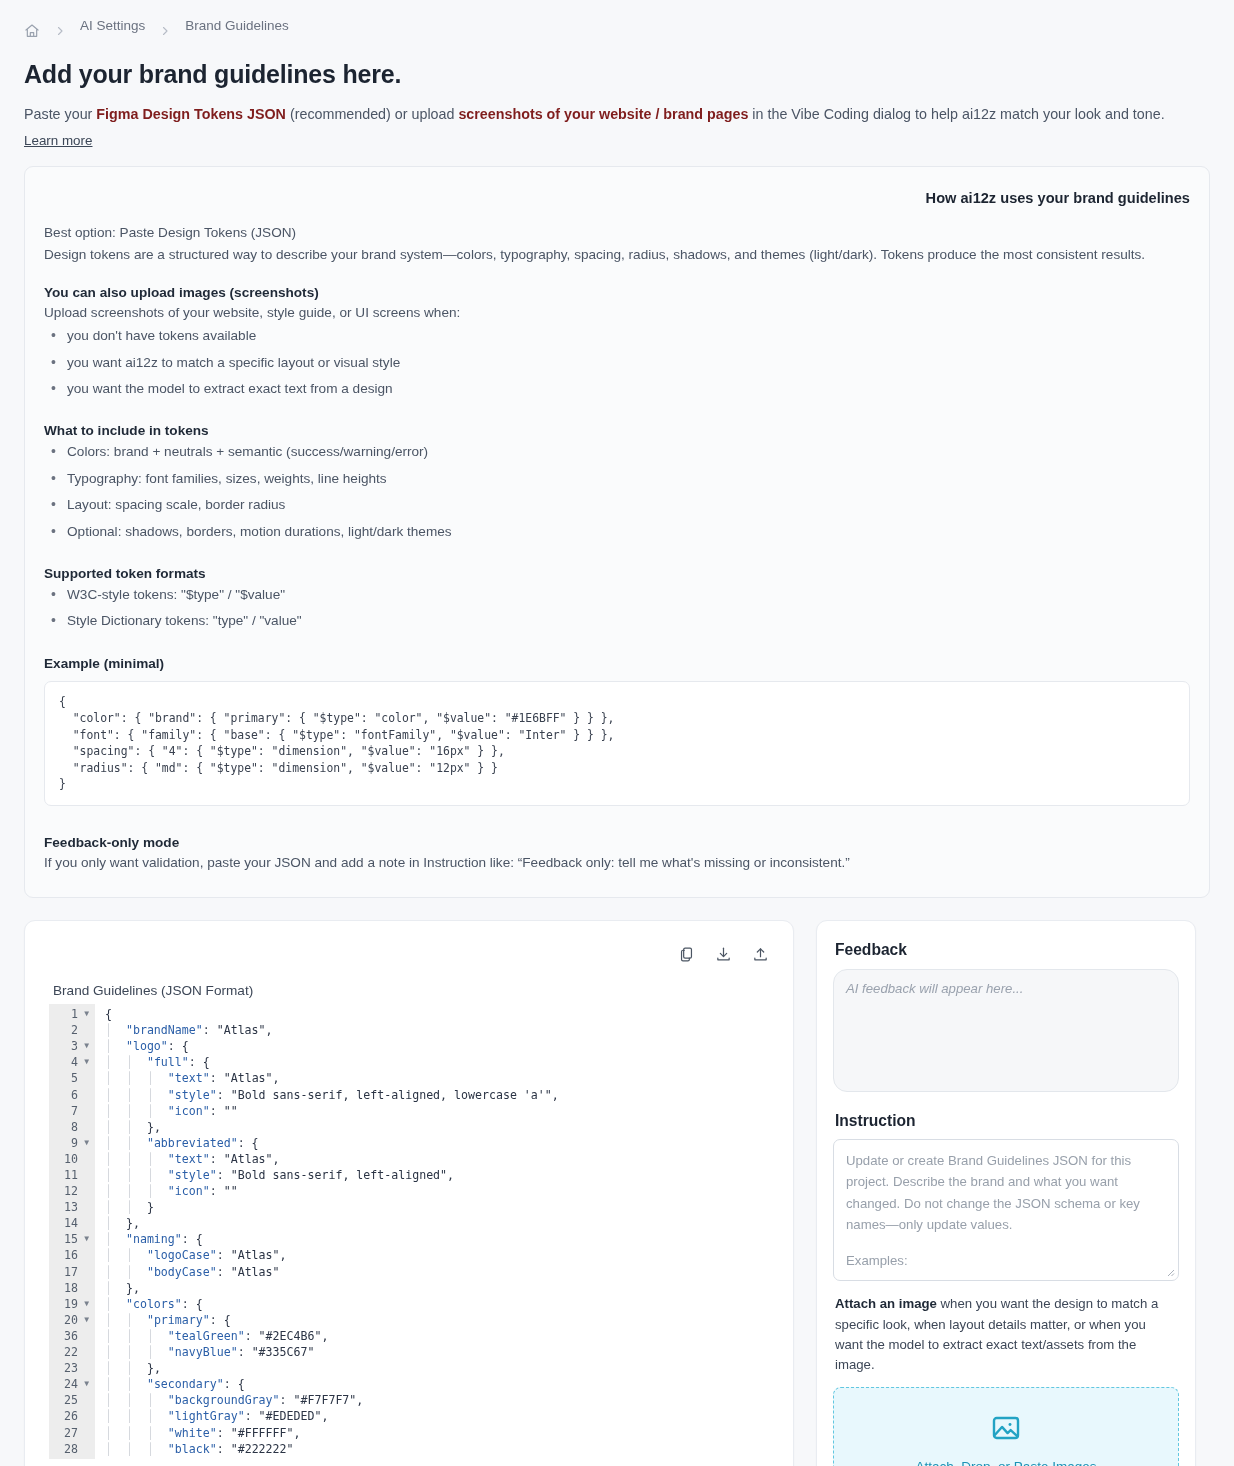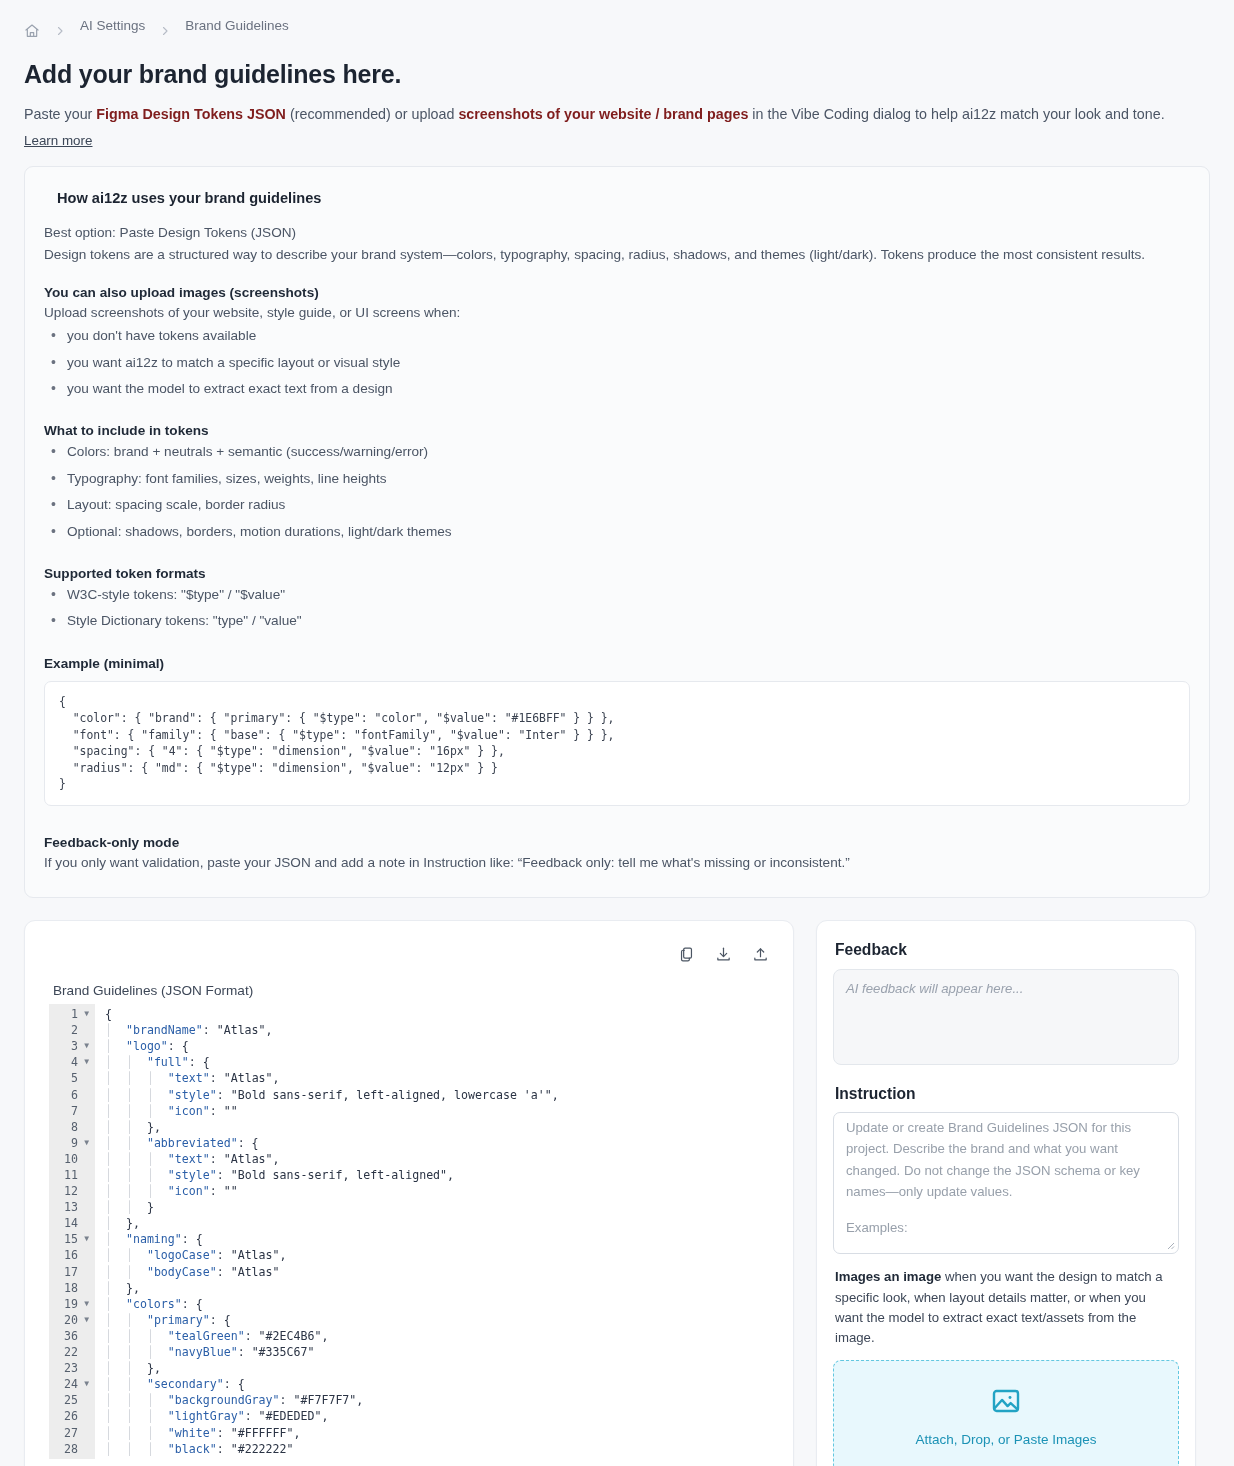"How ai12z uses your brand" .info-card h2 { text-align: none -> right }
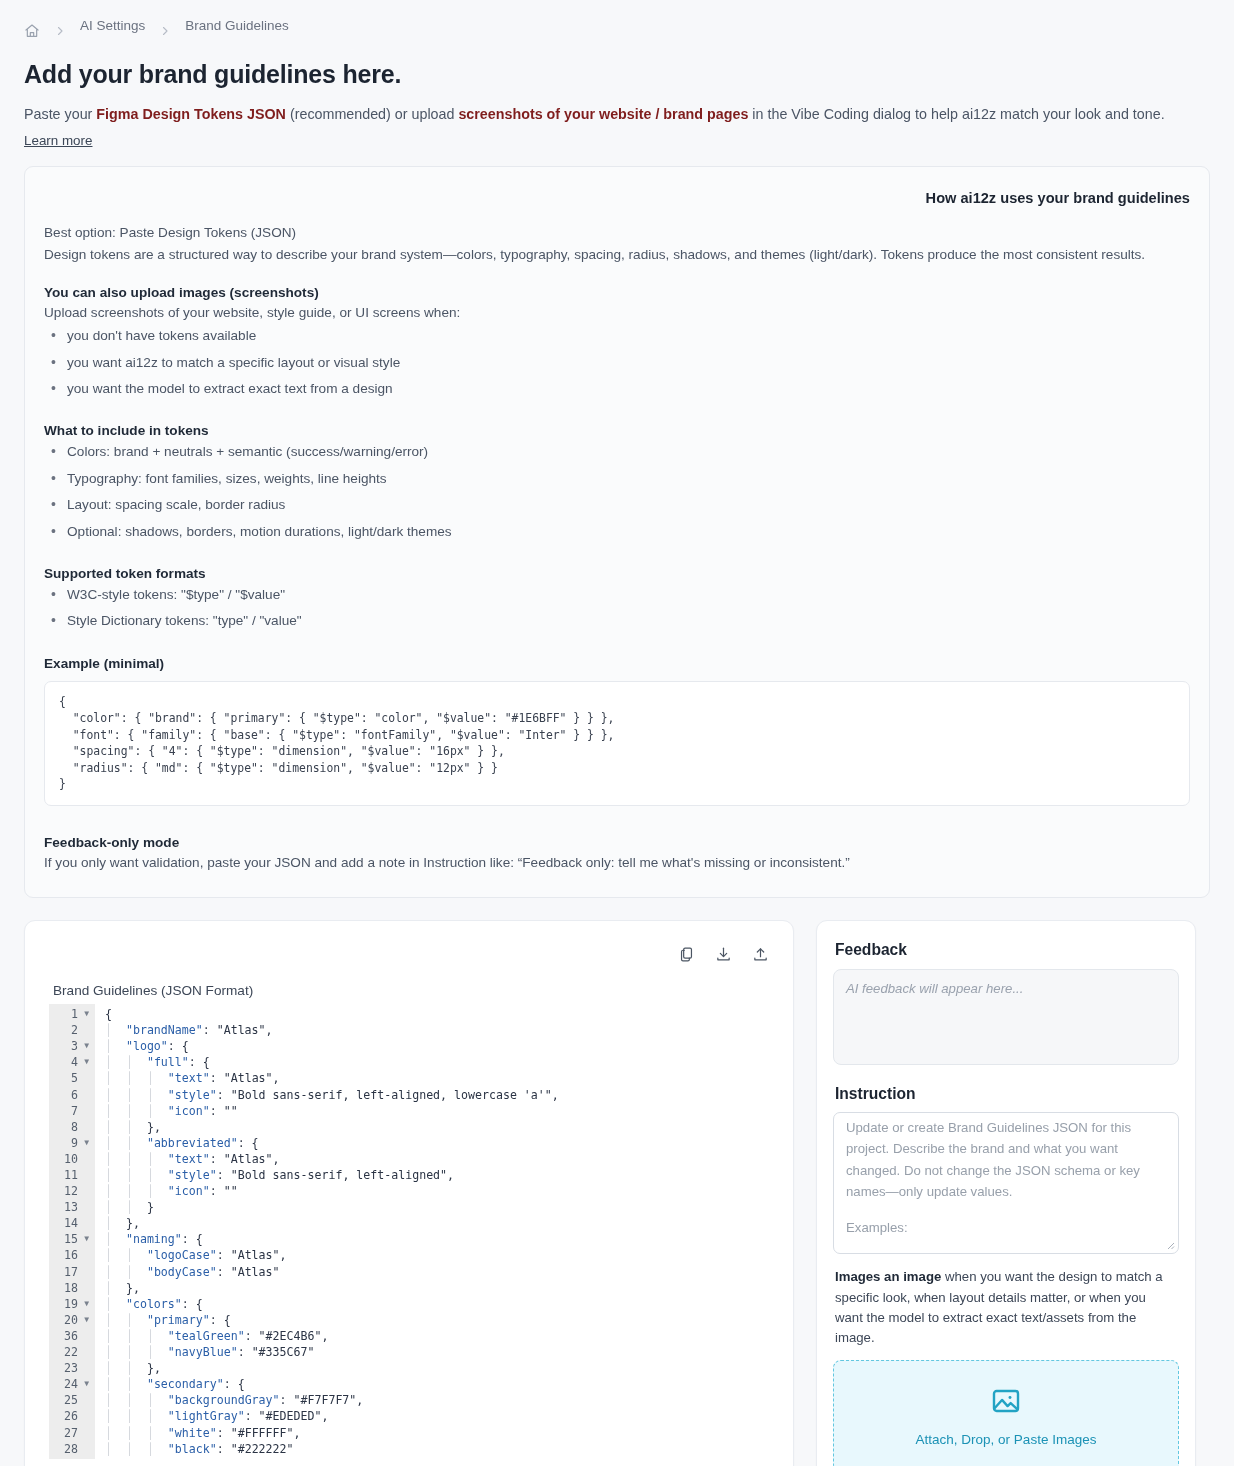"AI feedback will appear here..." .feedback-box { border-radius: 8px -> 14px; height: 96px -> 123px }
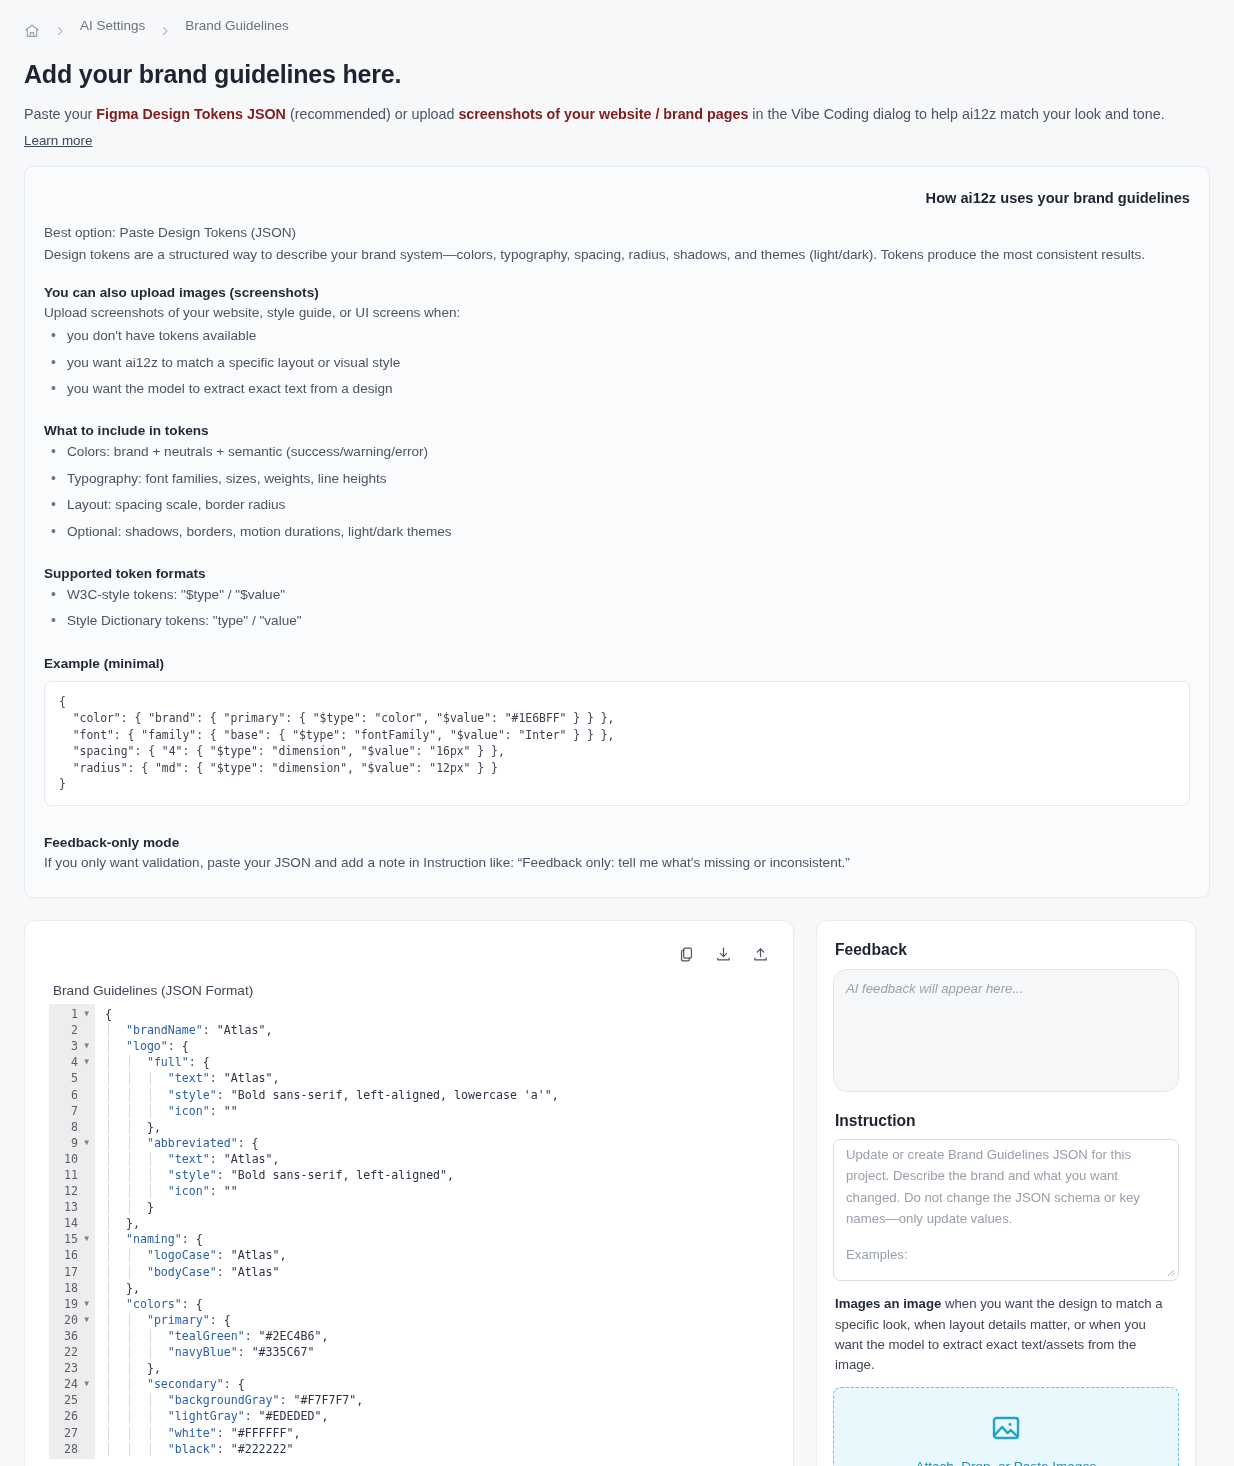"Update or create Brand Guidelines" .instr-box { padding: 4px 12px -> 10px 12px }
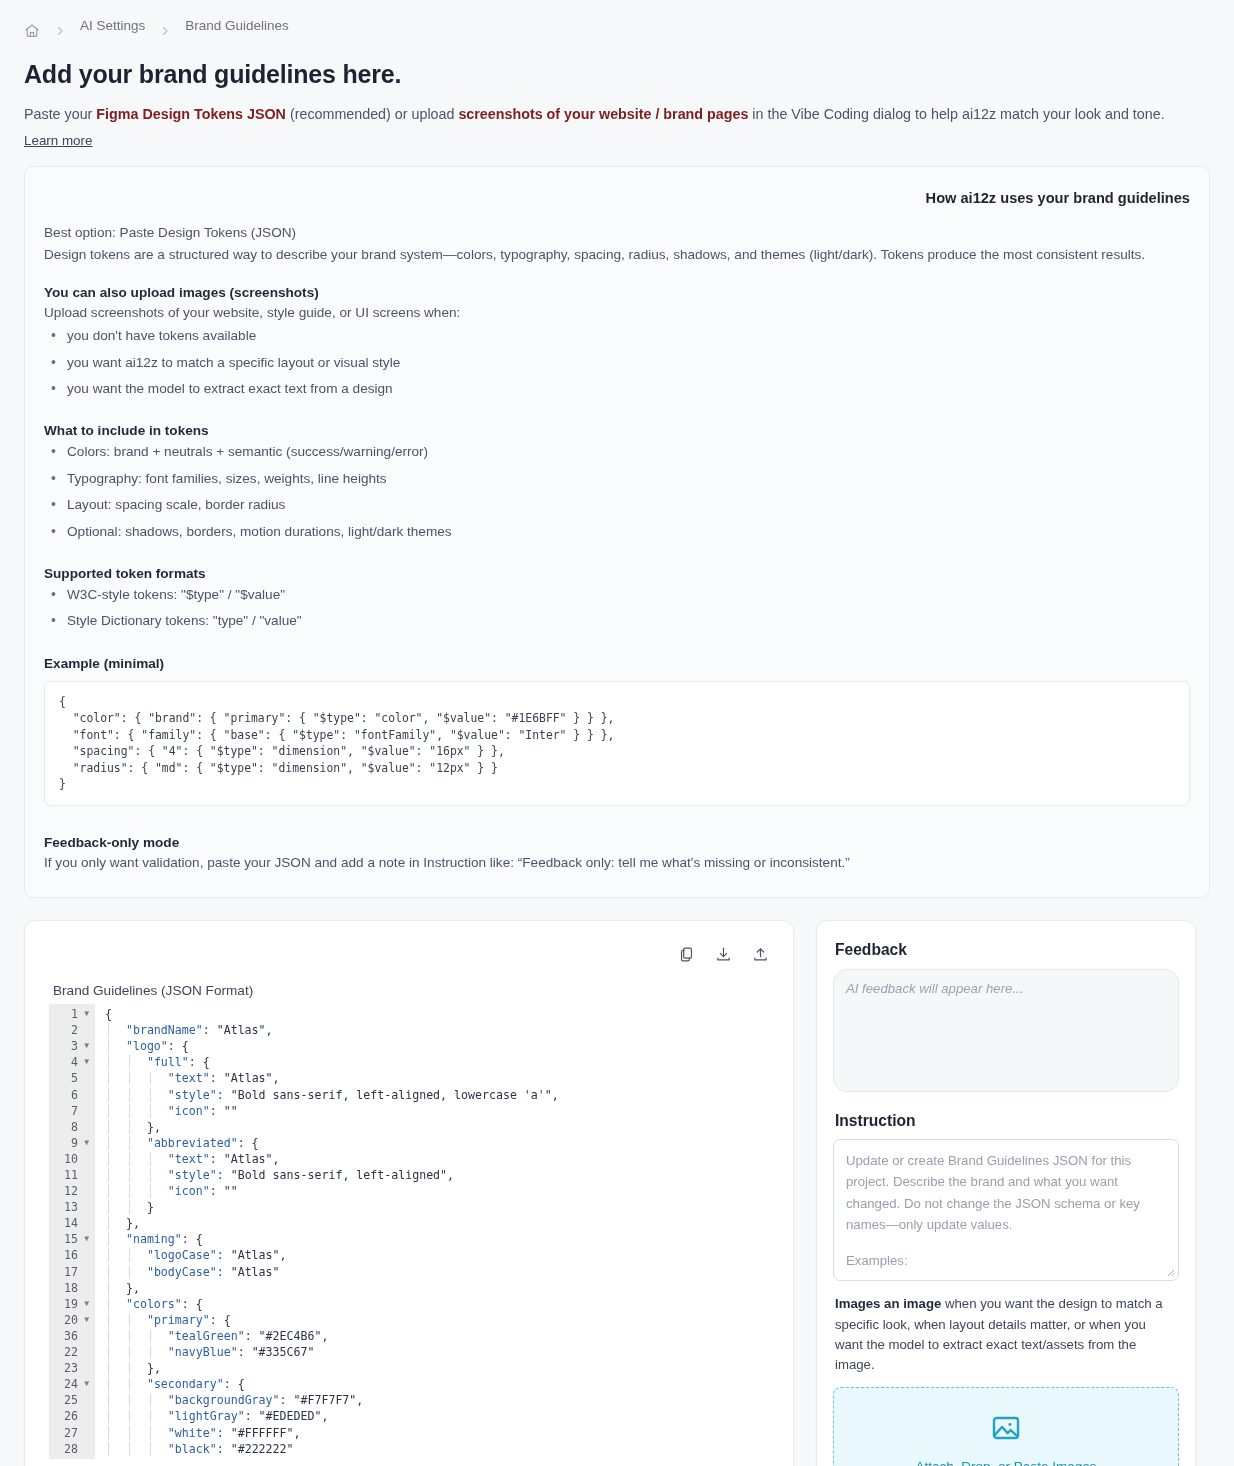"Images an image" b { text: Images -> Attach }
